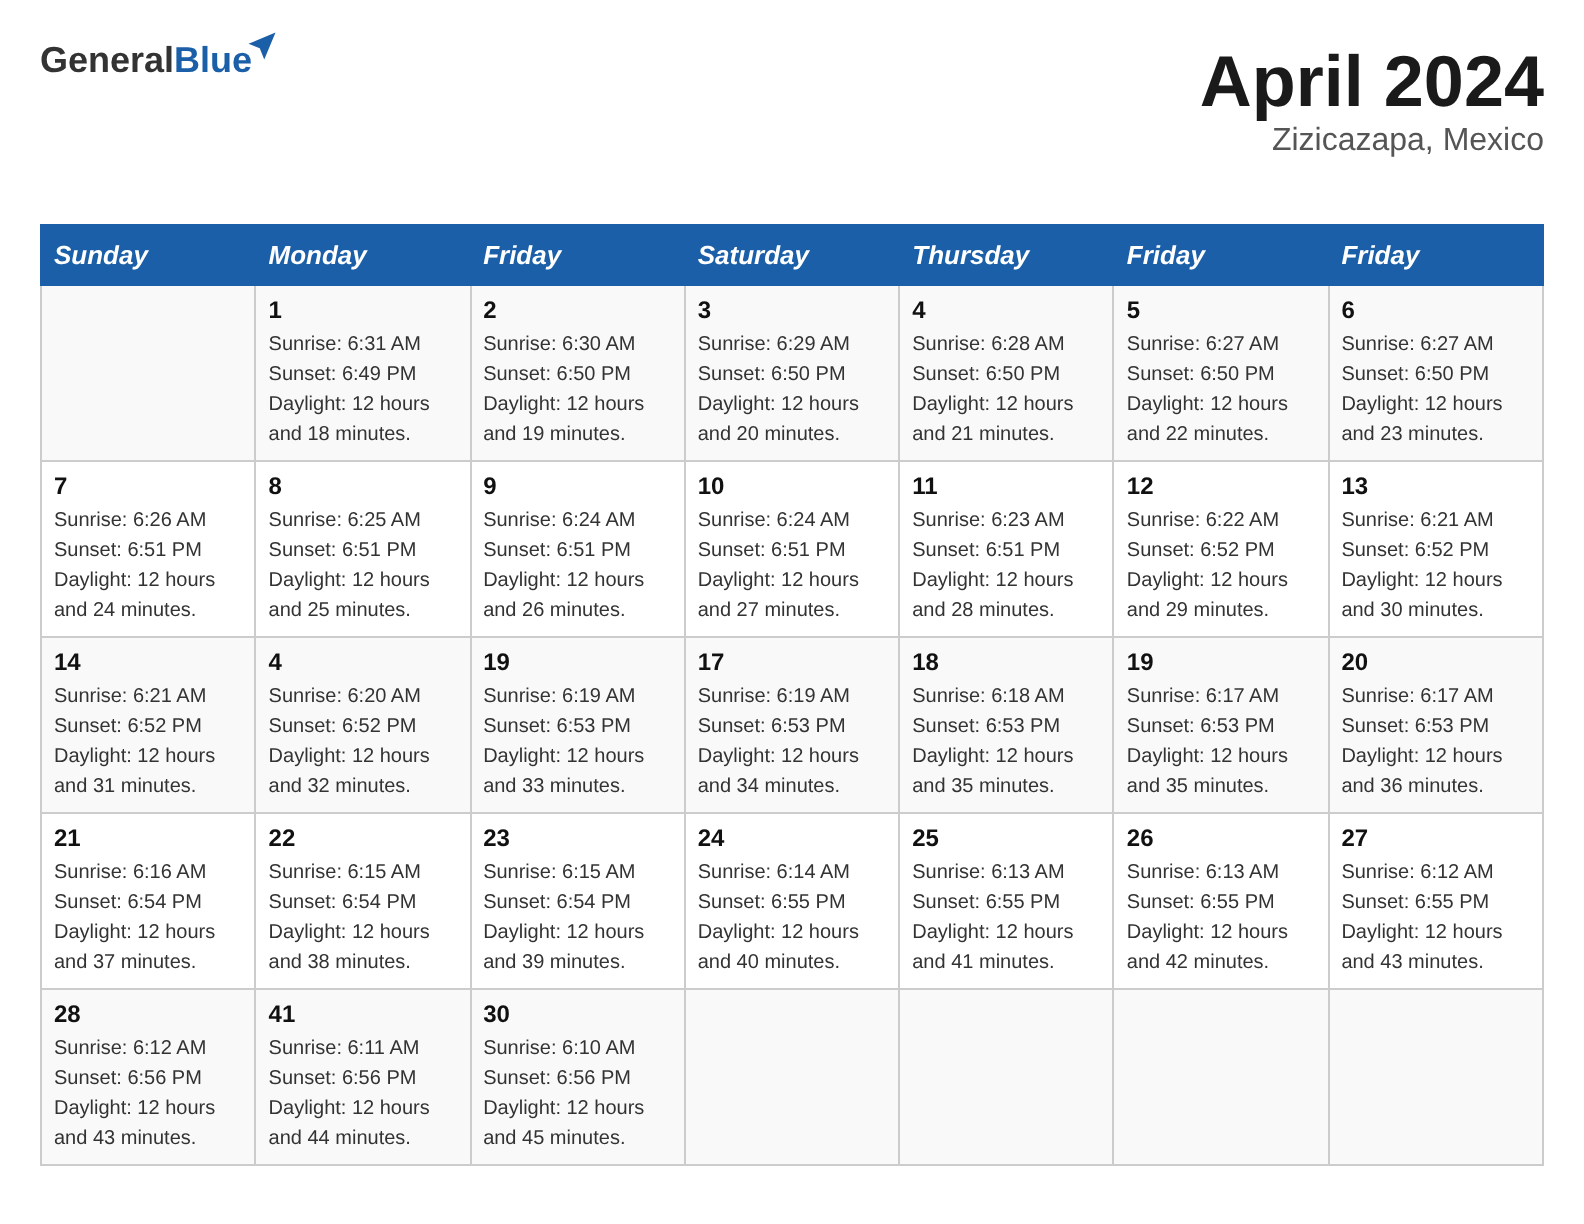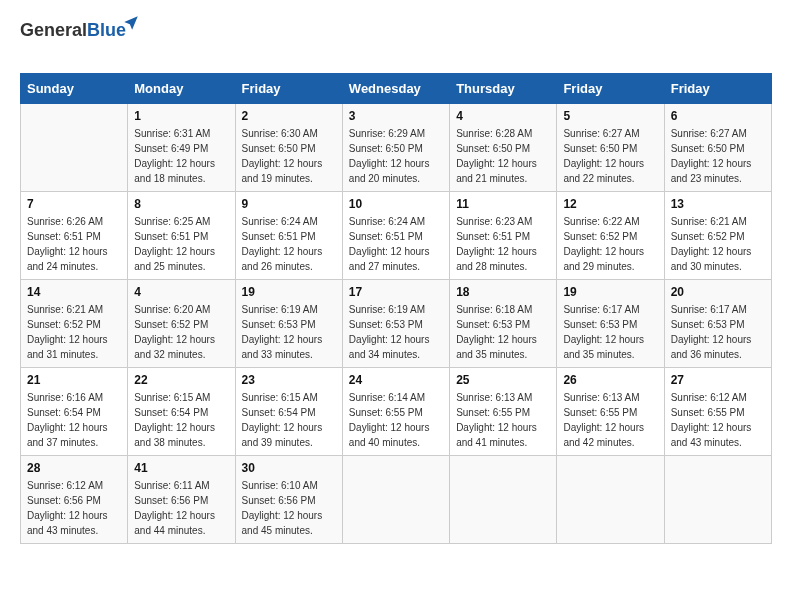"April 2024" div.title-block { html: none -> <div> <div>April 2024</div> <div>Zizicazapa, Mexico</div> </div> }
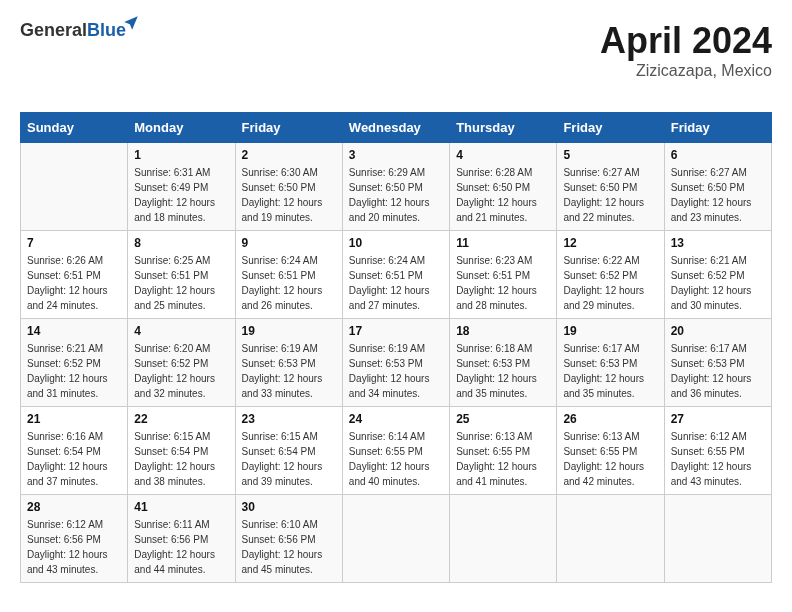"Sunday" thead tr th { font-style: none -> italic }
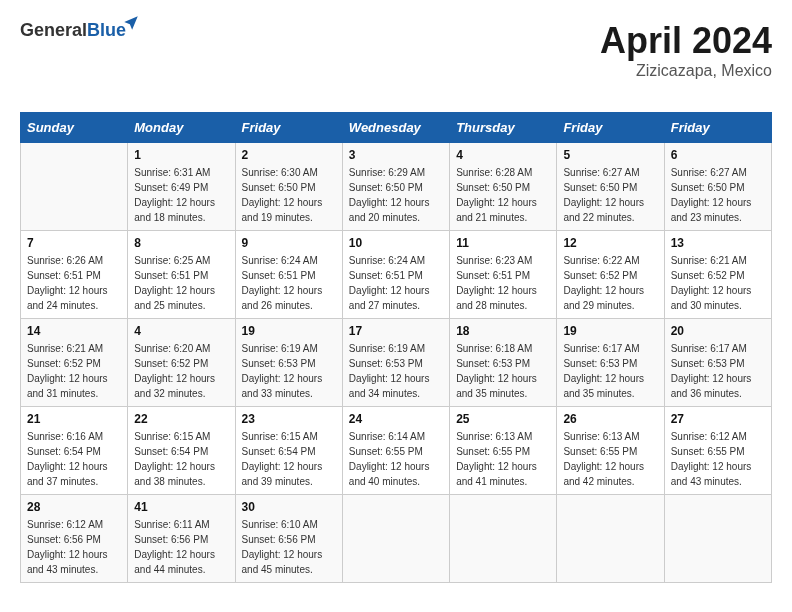"Wednesday" th { text: Wednesday -> Saturday }
